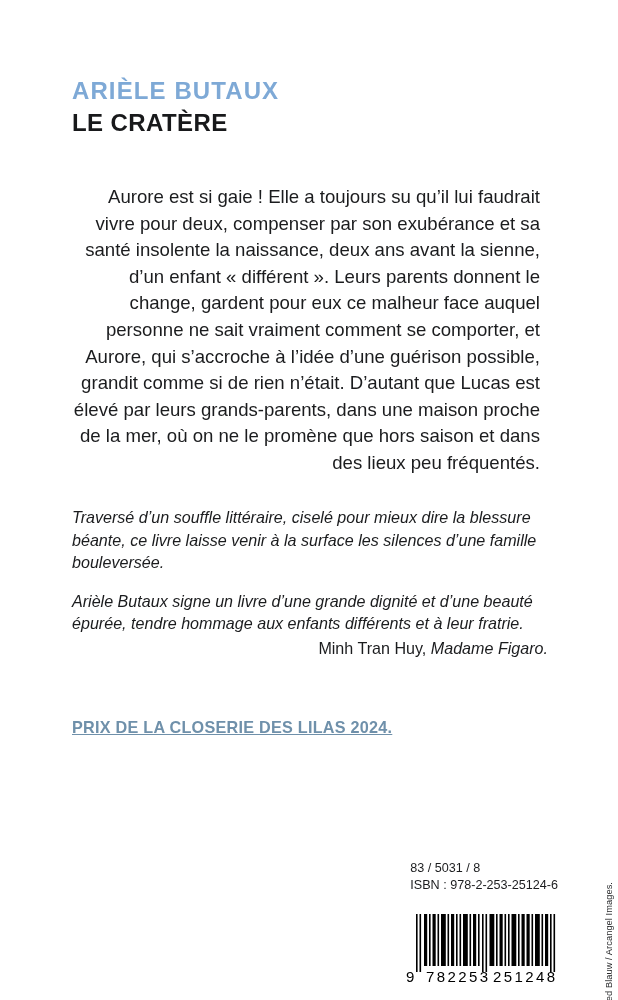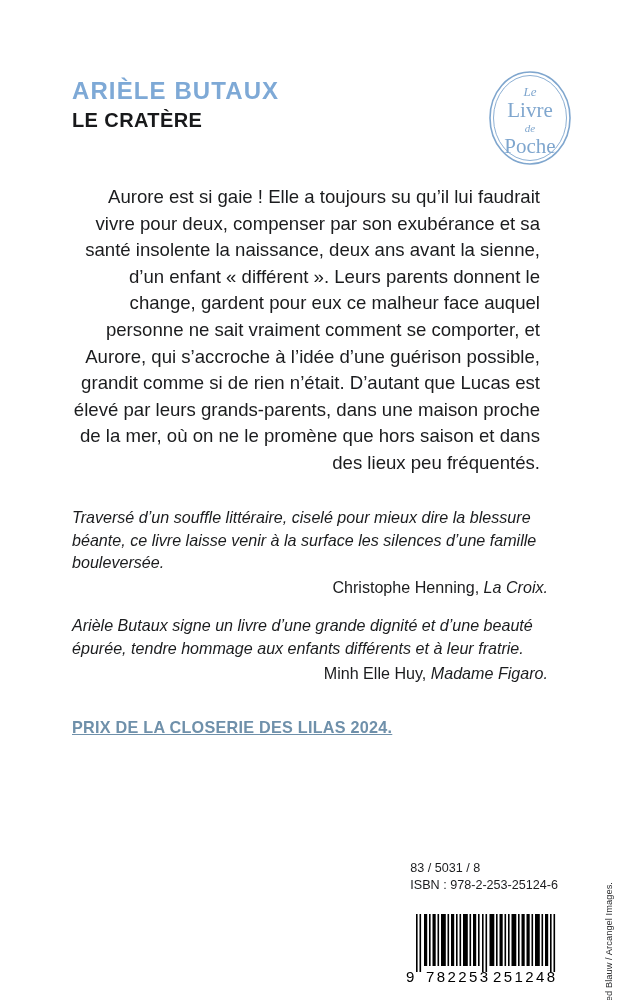"Le" div.logo { html: <div> <svg> <ellipse></ellipse> <ellipse></ellipse> <text>Le</text> <text>Livre</text> <text>de</text> <text>Poche</text> </svg> </div> -> none }
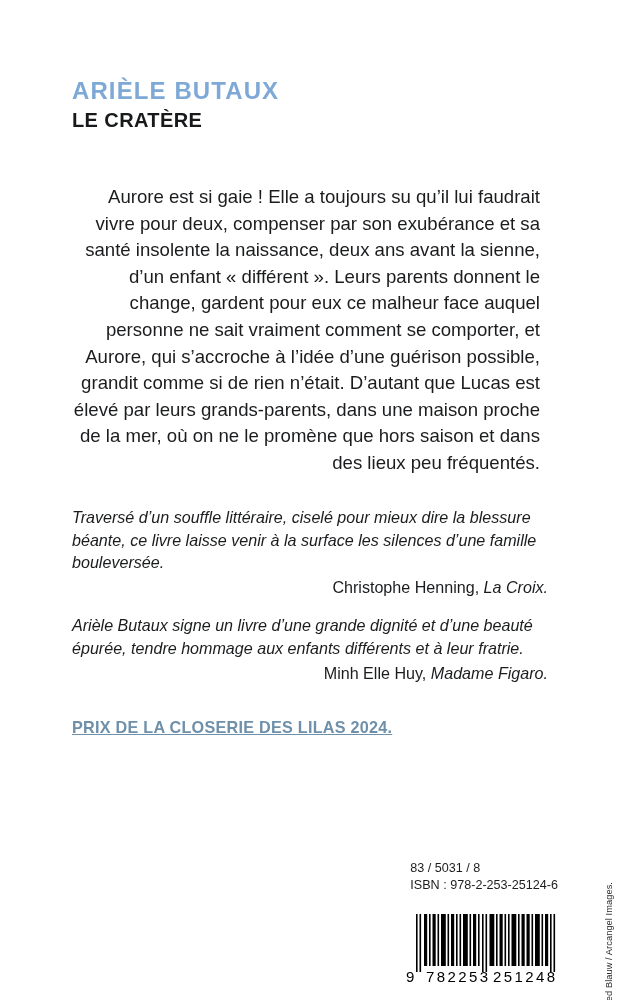"LE CRATÈRE" .title { font-size: 20px -> 24px }
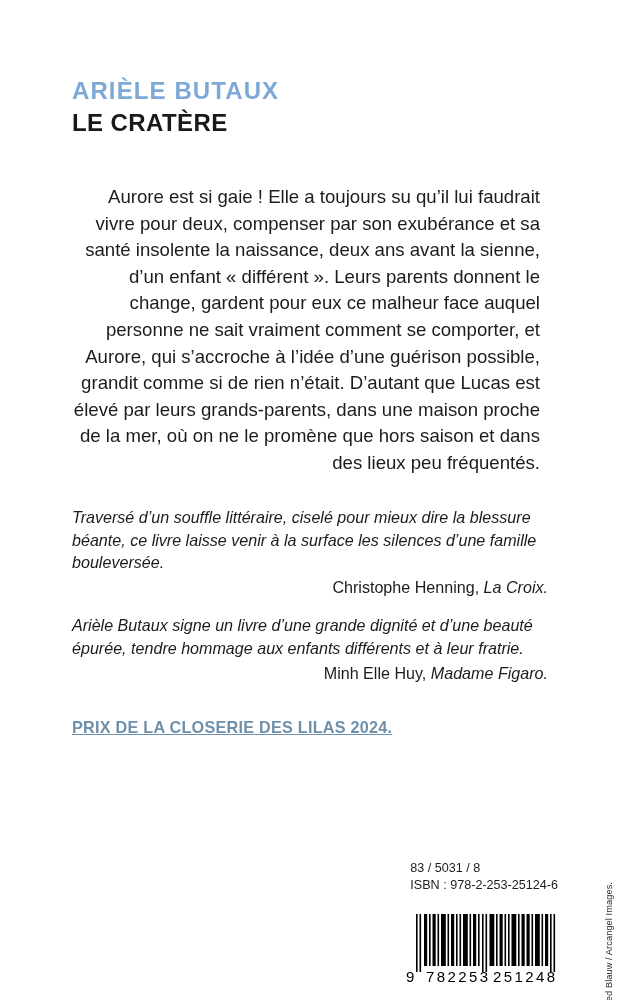"Christophe Henning, La Croix." p.quote-source { html: <p> <span>Christophe Henning,</span> <span>La Croix.</span> </p> -> none }
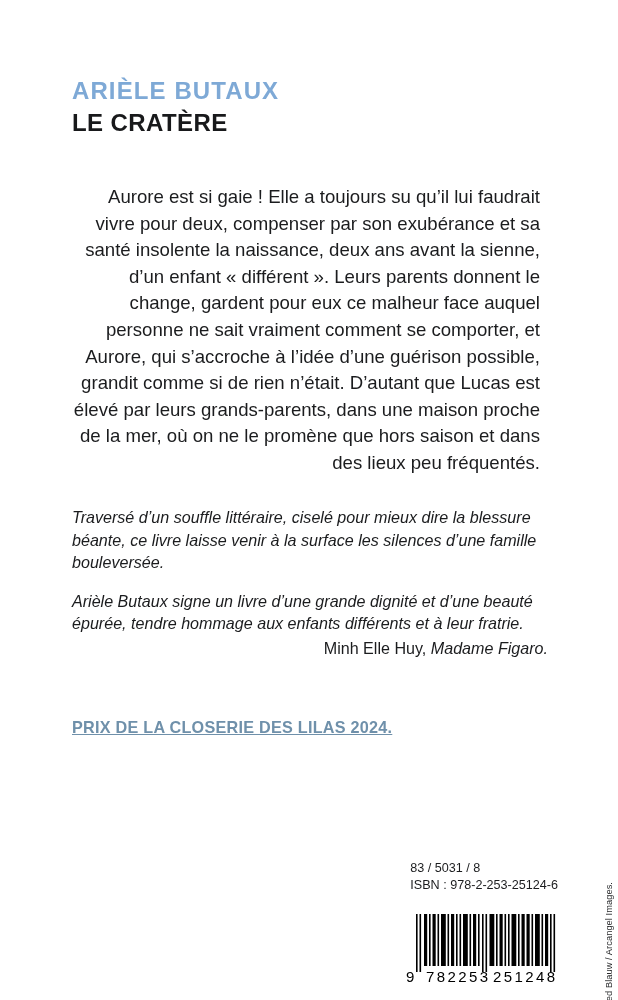"Minh Elle Huy," span { text: Elle -> Tran }
